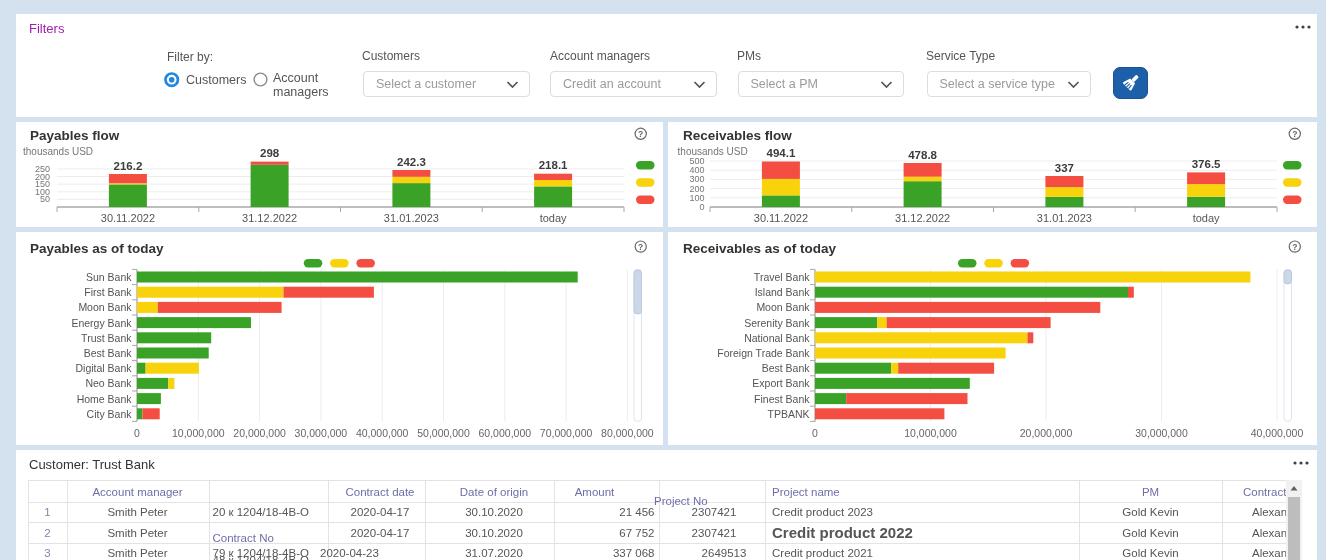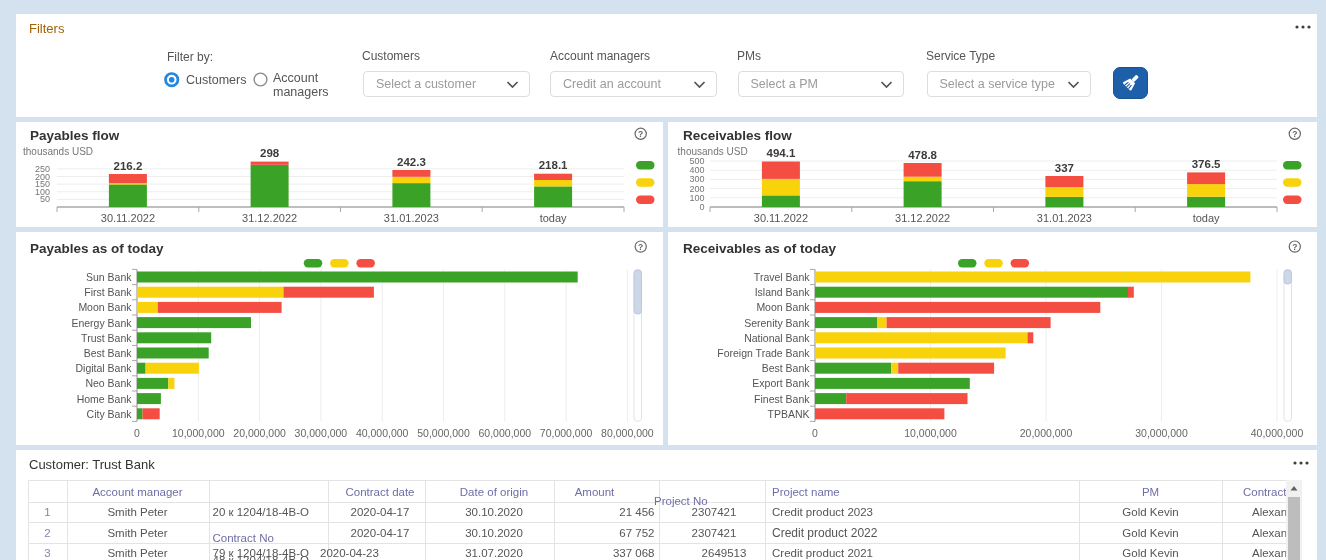"Filters" div { color: #a16207 -> #a21caf }
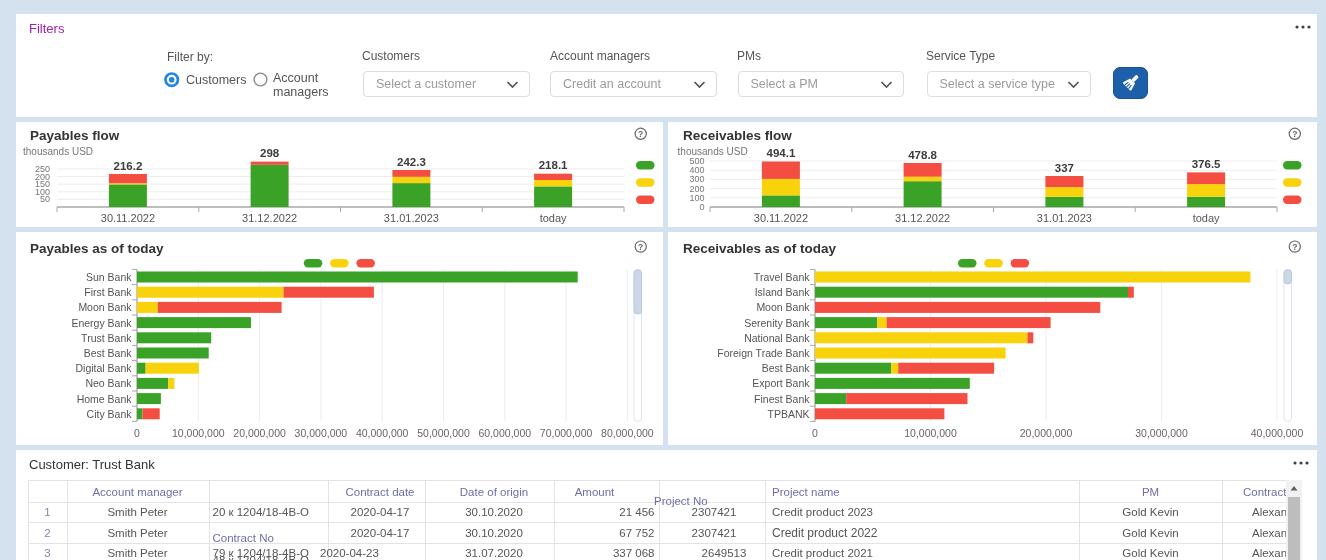"Credit product 2022" div { font-size: 12px -> 15px; font-weight: normal -> bold }
